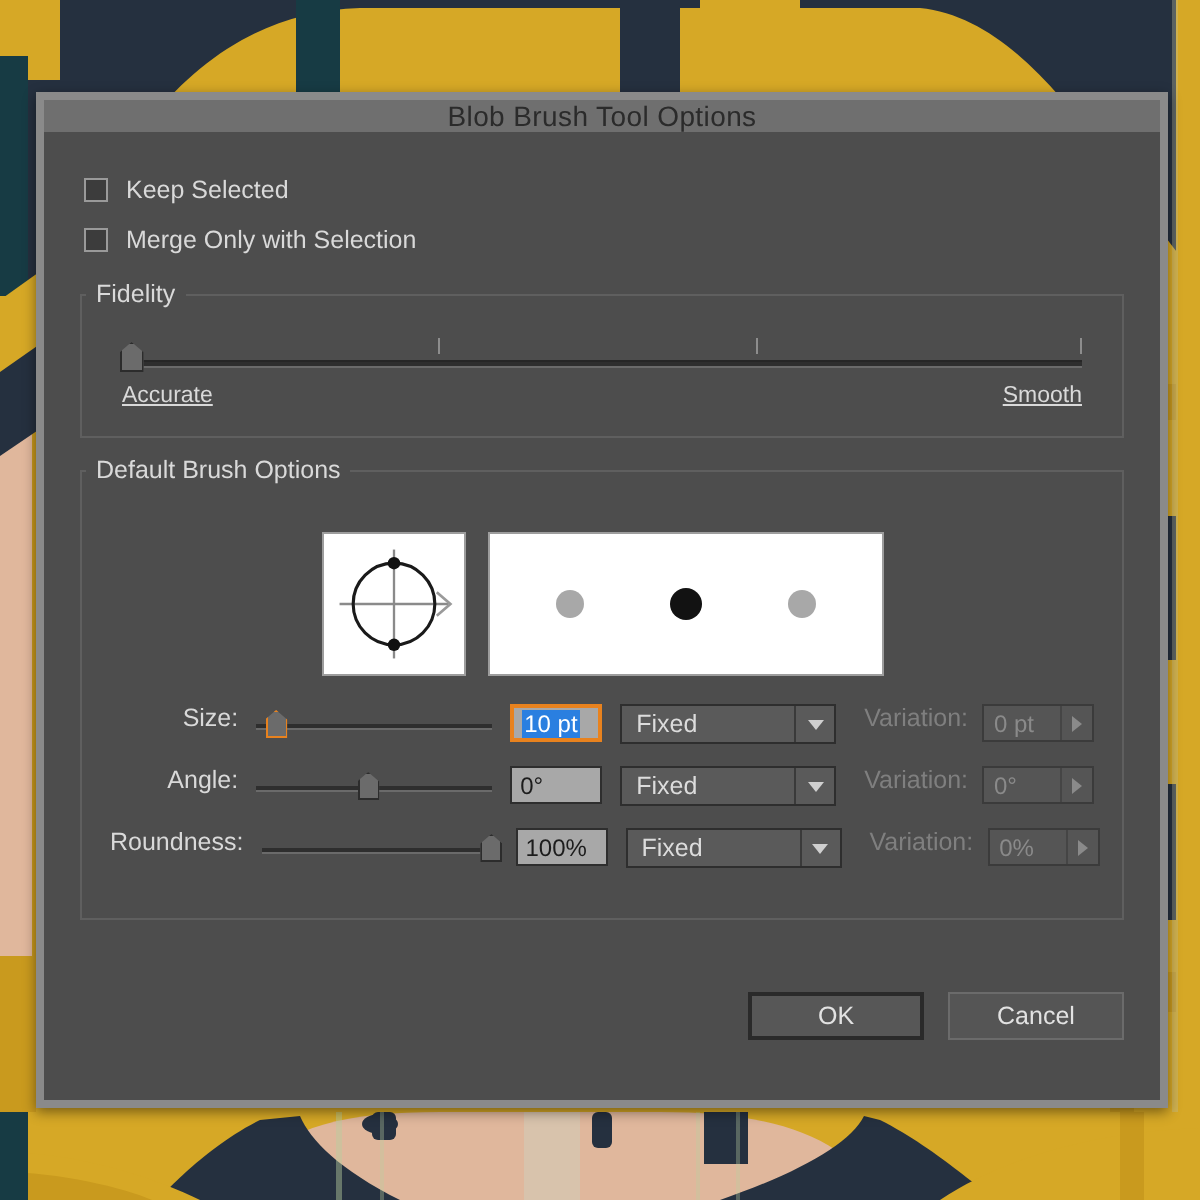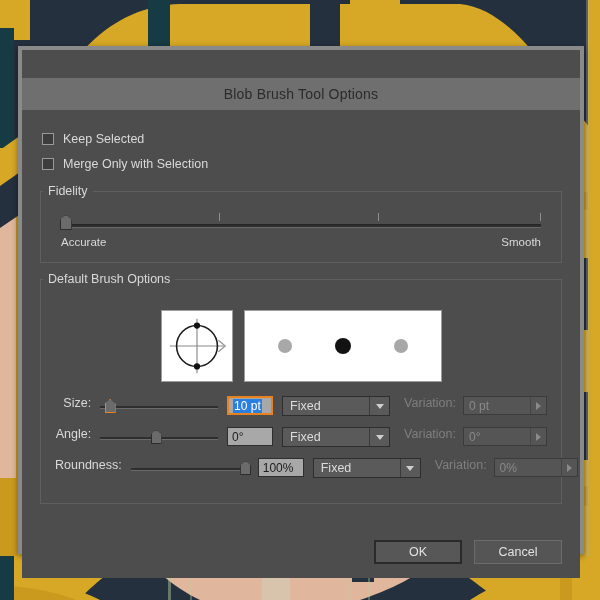"Blob Brush Tool Options" #titlebar { height: 32px -> 16px; margin-top: 28px -> none }
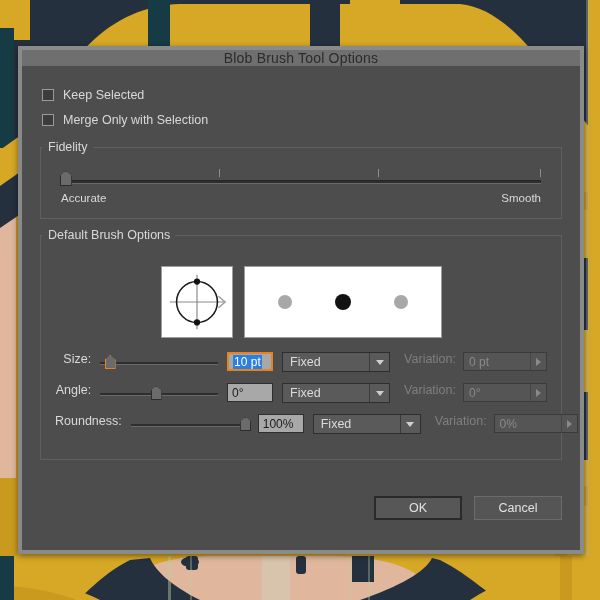"Accurate" .fid-labels { text-decoration: none -> underline }
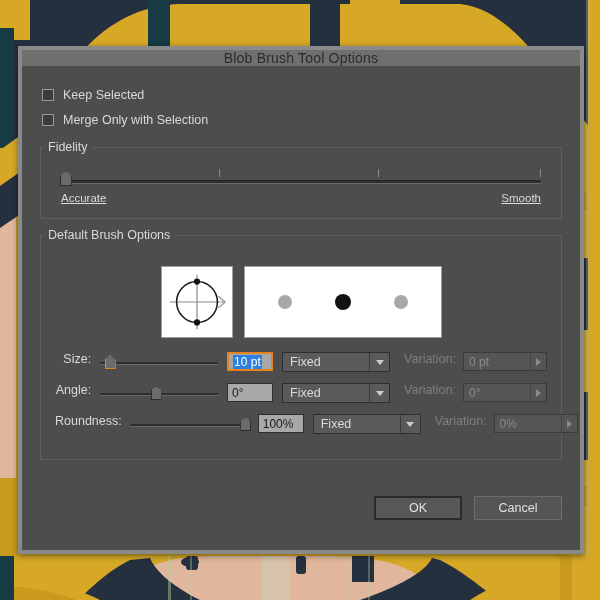"0 pt" .var-field { width: 84px -> 56px }
